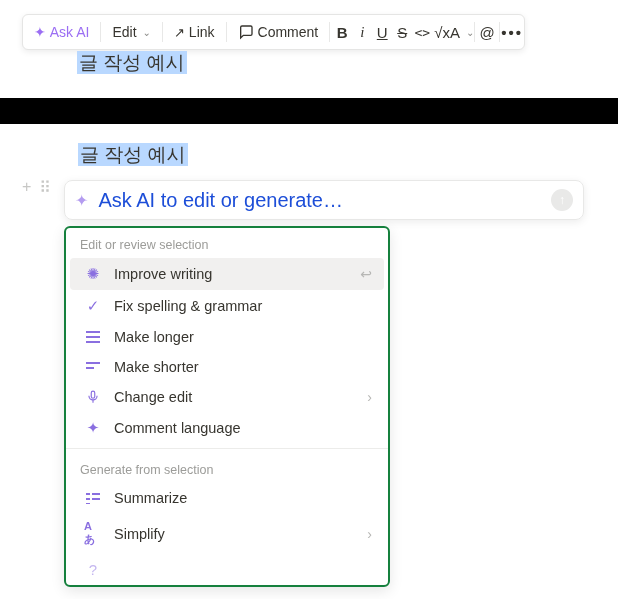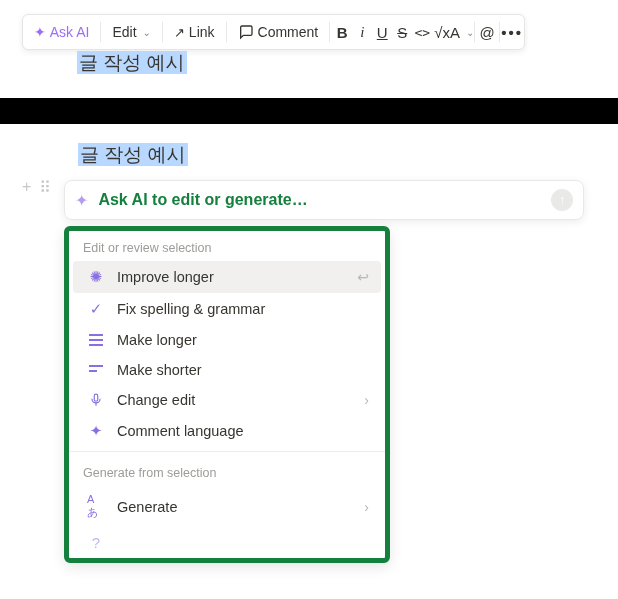"Ask AI to edit or" .ai-bar .ph { color: #15803d -> #1d4ed8; font-size: 16px -> 20px; font-weight: bold -> none }
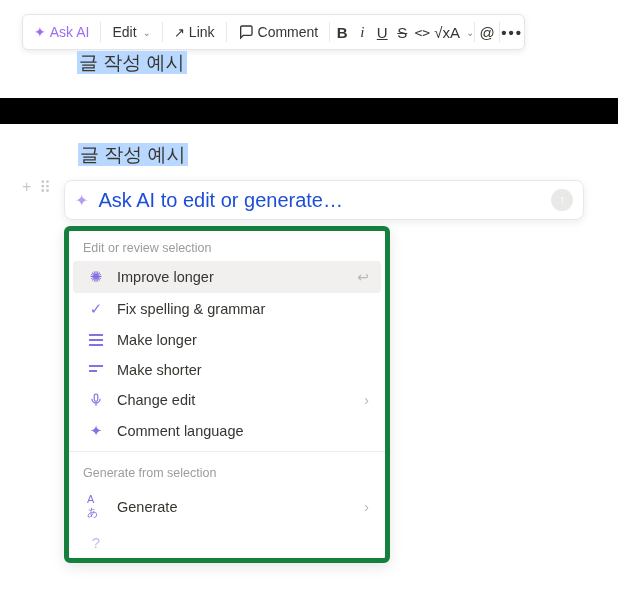"Edit or review selection" .menu { border: 5px solid #15803d -> 2px solid #15803d }
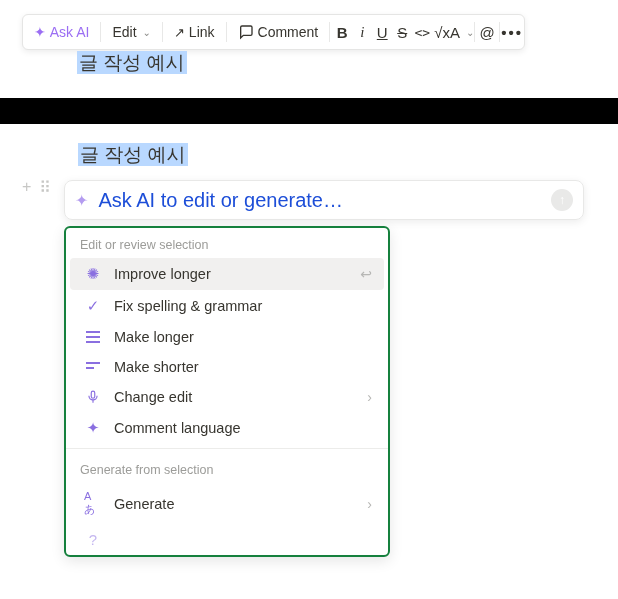"Improve longer" span.label { text: longer -> writing }
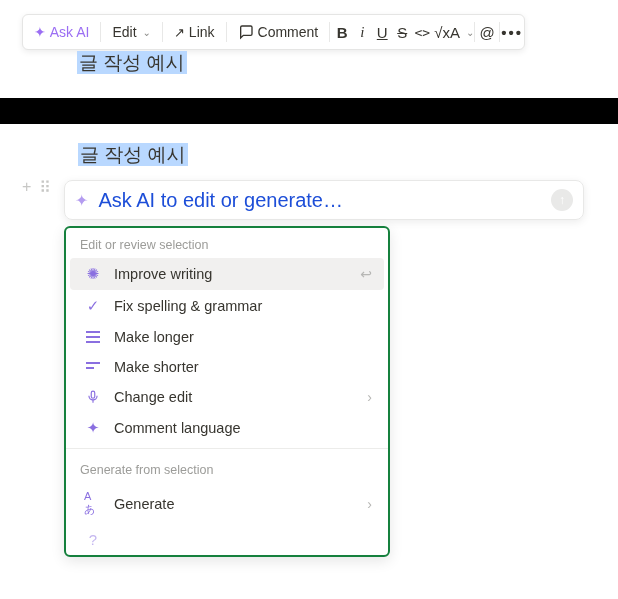"Summarize" div.menu-row { html: none -> <div> <span> <svg> <line></line> <line></line> <line></line> <line></line> <line></line> </svg> </span> <span>Summarize</span> </div> }
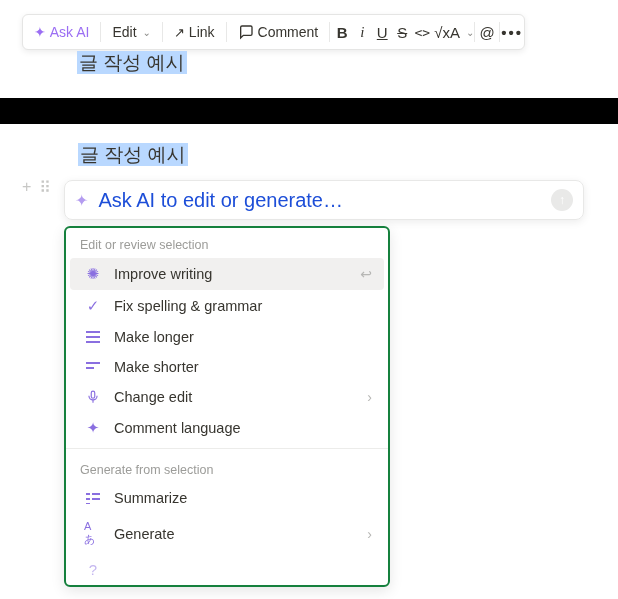"Aあ" span.icon { font-weight: 400 -> 700 }
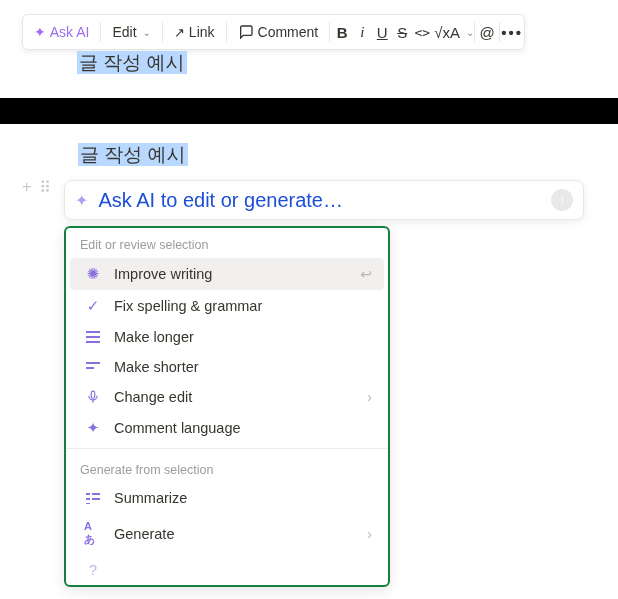"Generate" span.label { text: Generate -> Simplify }
